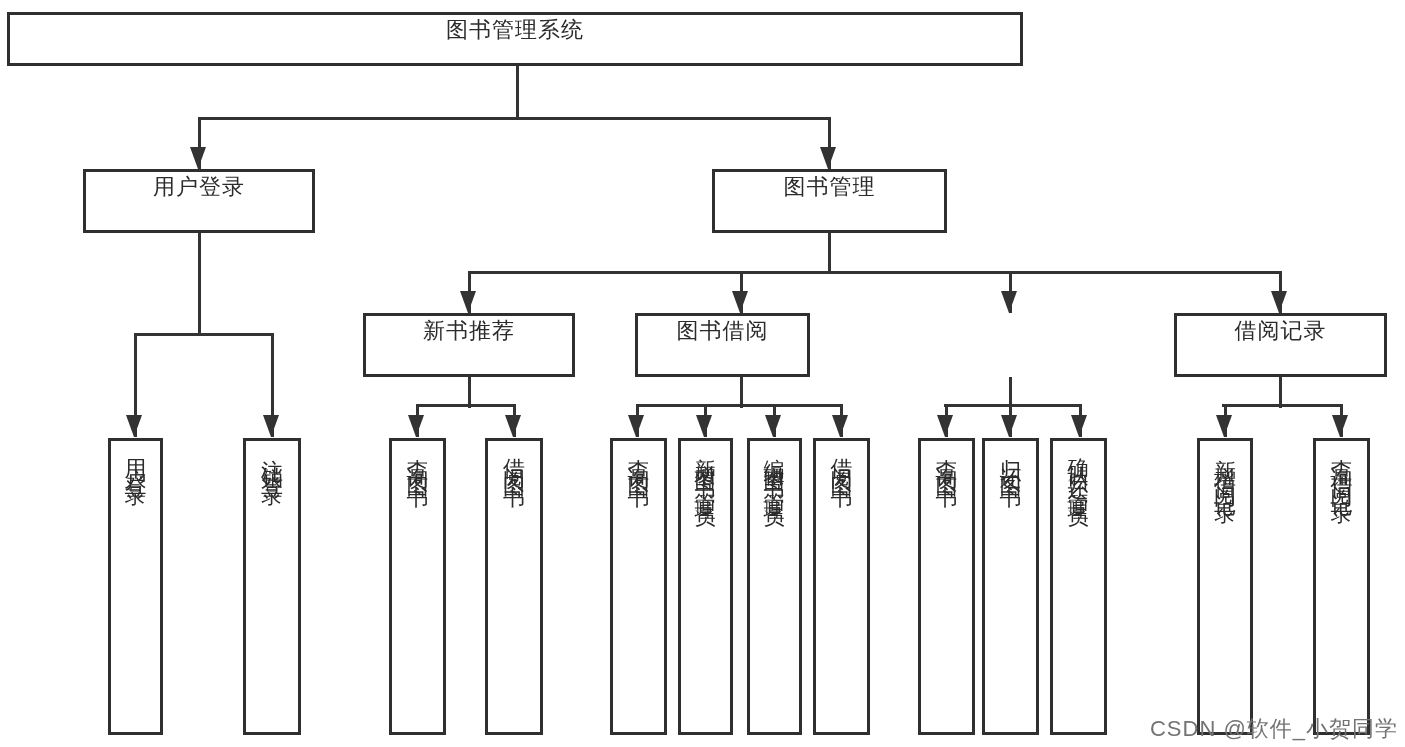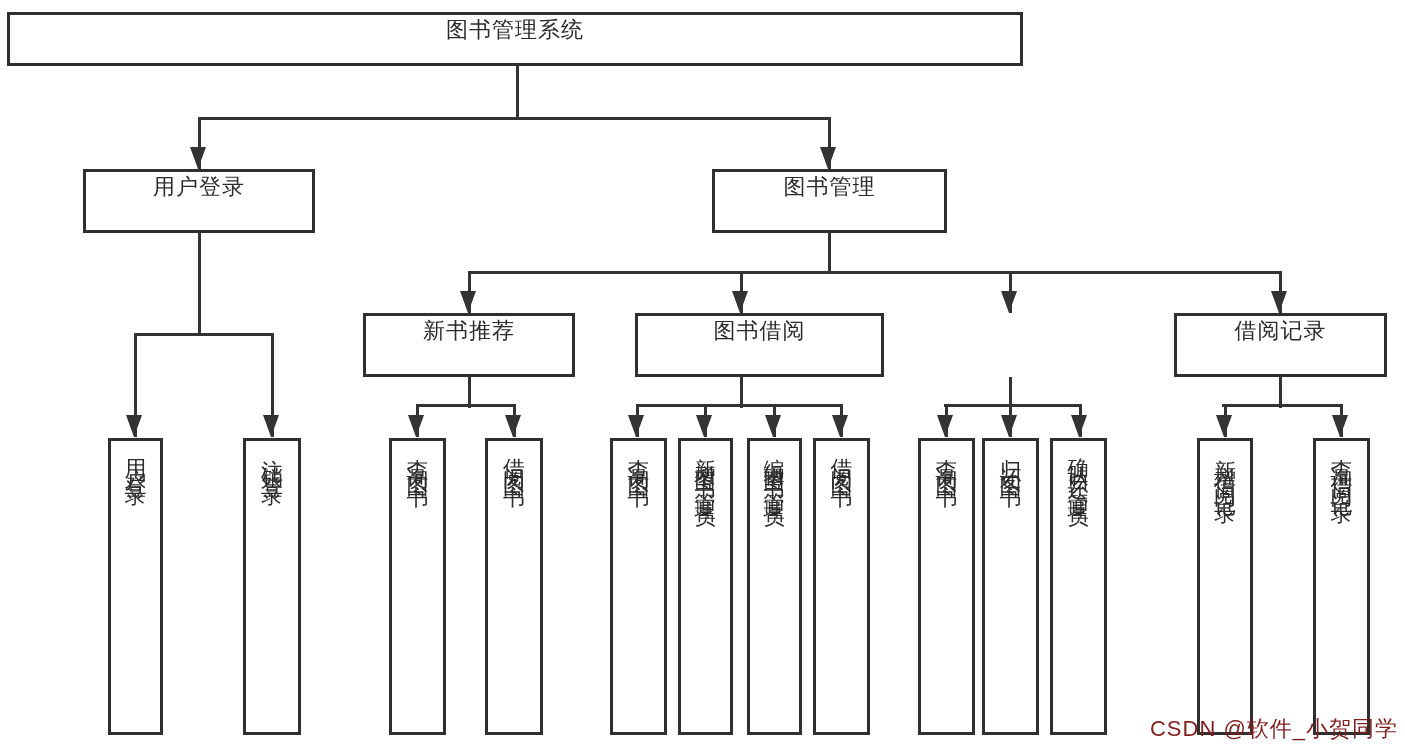"图书借阅" div.box { width: 249px -> 175px }
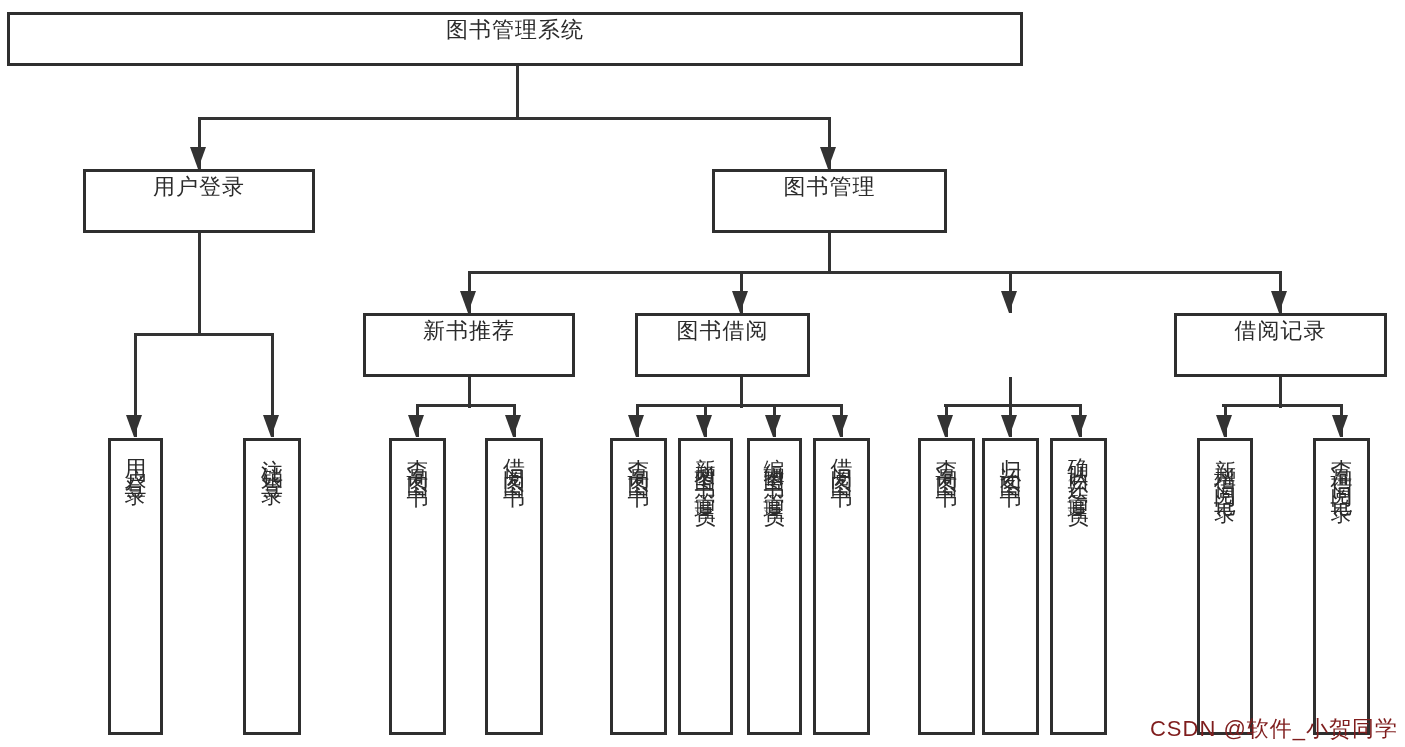"CSDN @软件_小贺同学" .watermark { color: #7f1d1d -> #737373 }
